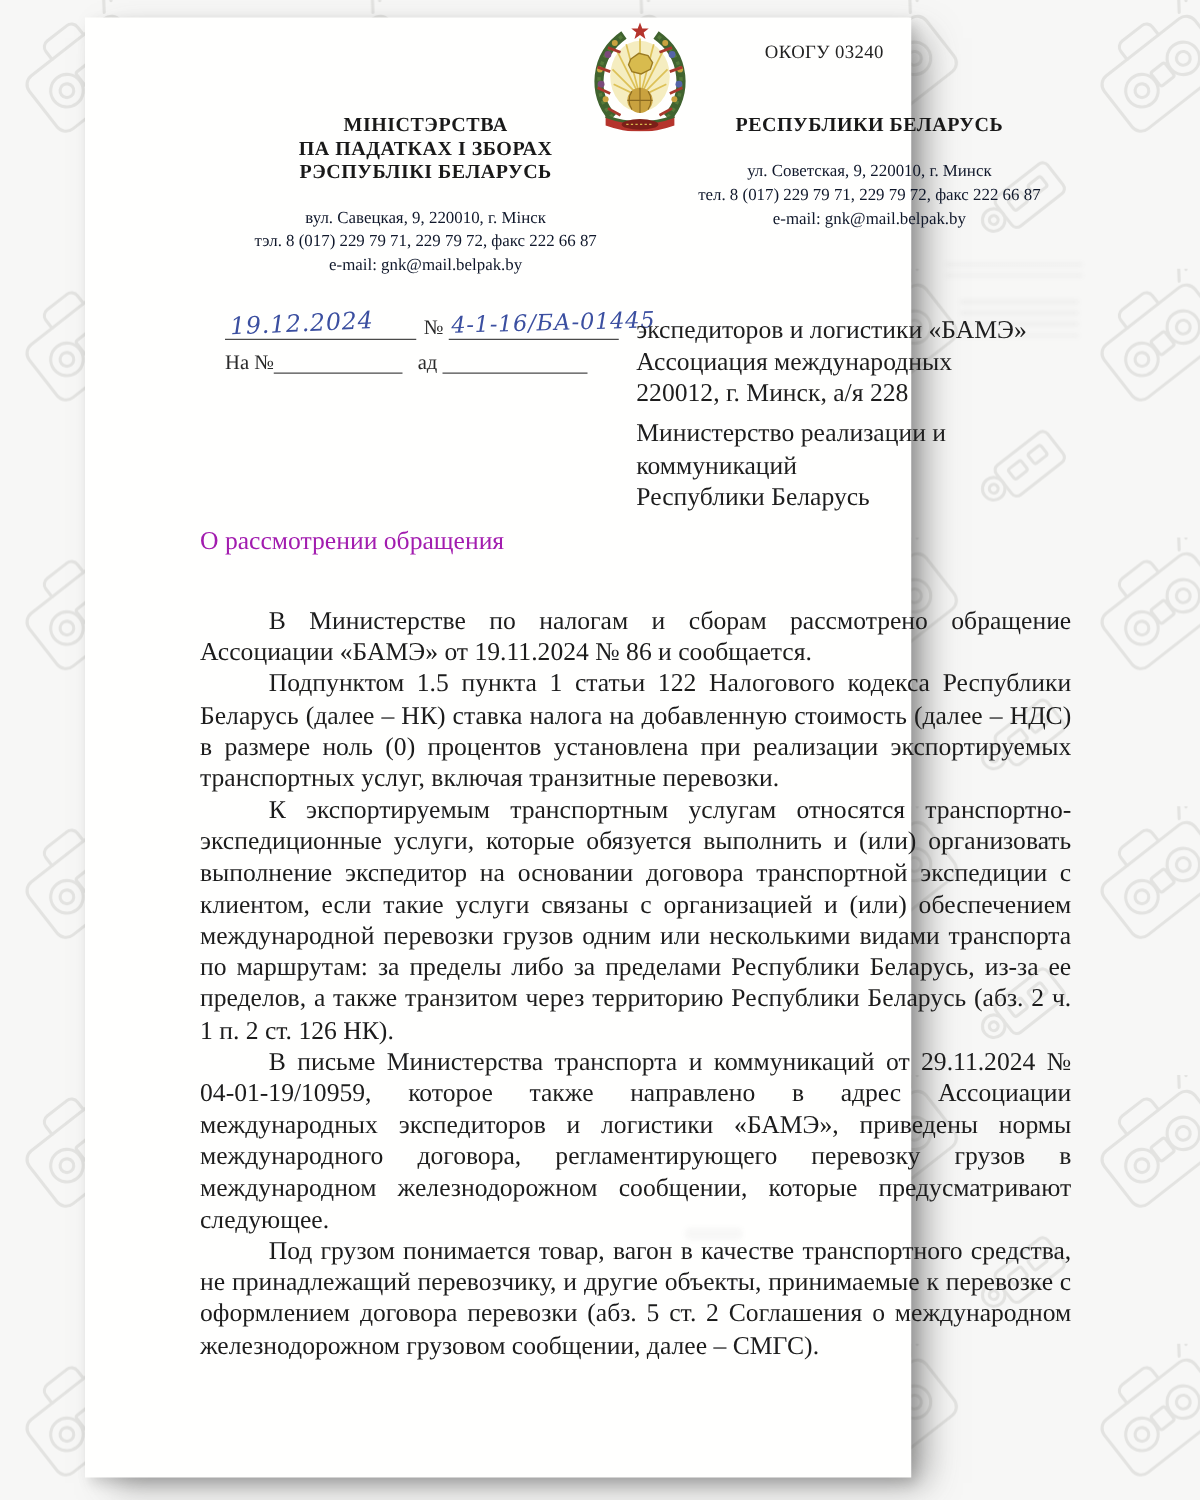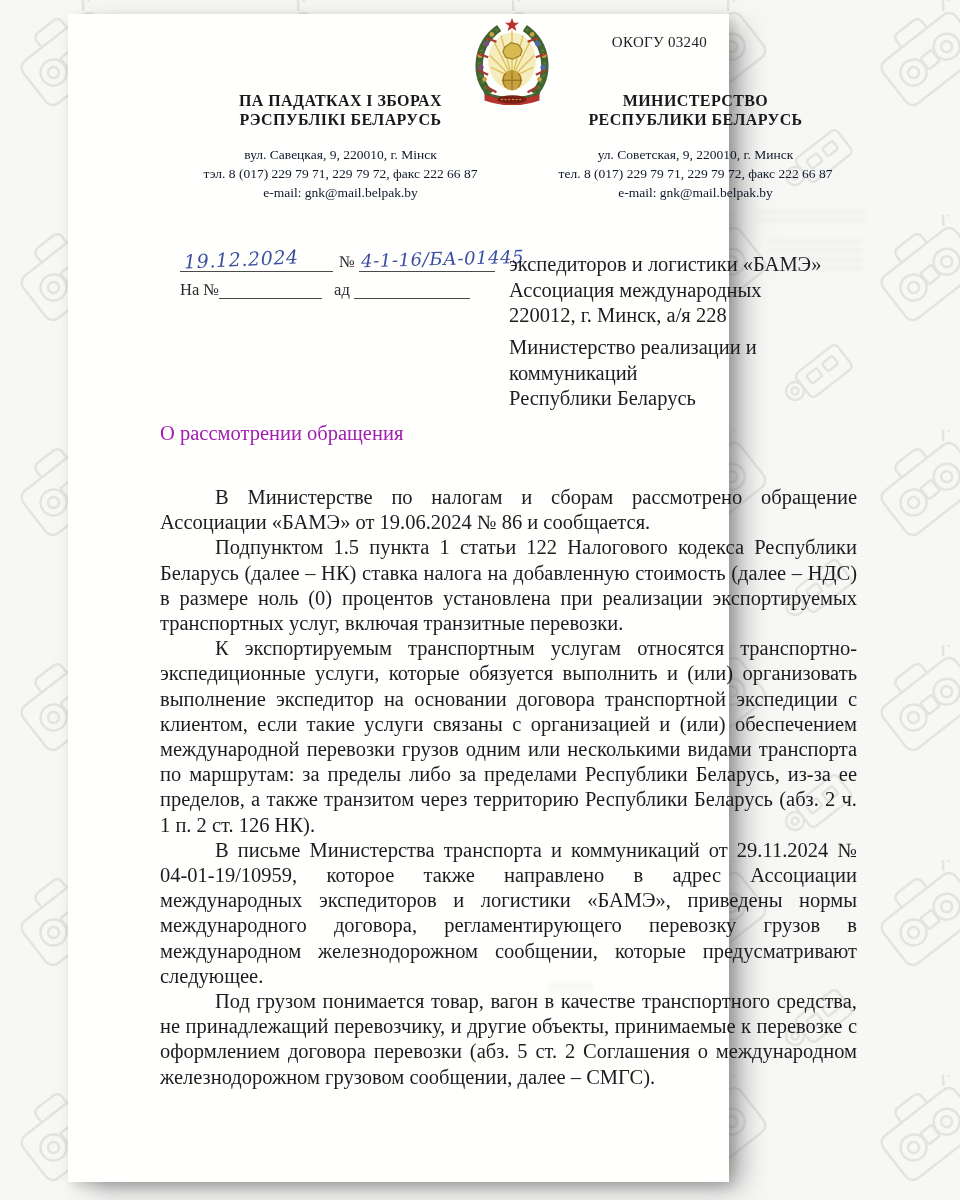"МІНІСТЭРСТВА" div { html: none -> <div>МІНІСТЭРСТВА</div> }
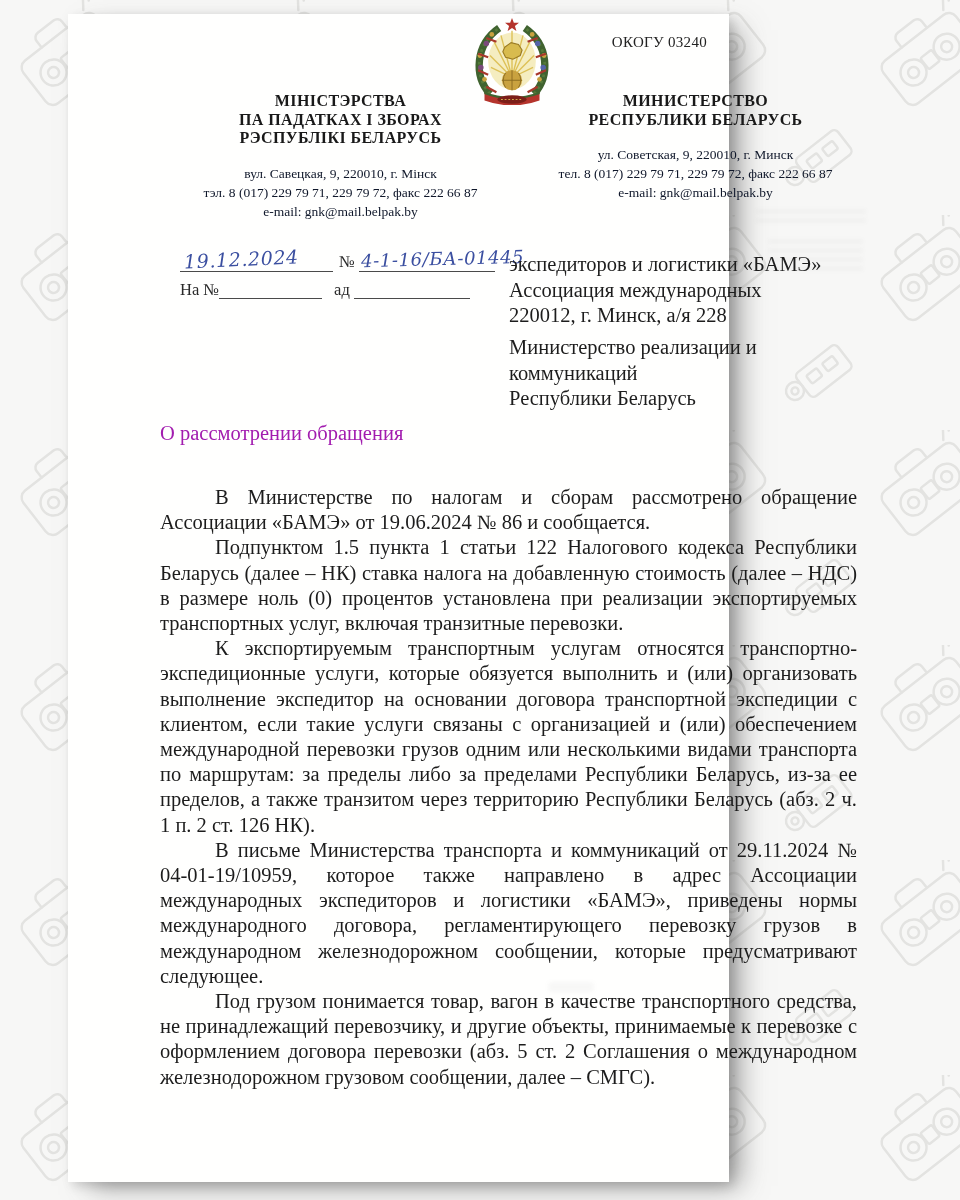"МИНИСТЕРСТВО" div { html: <div>МИНИСТЕРСТВО</div> -> none }
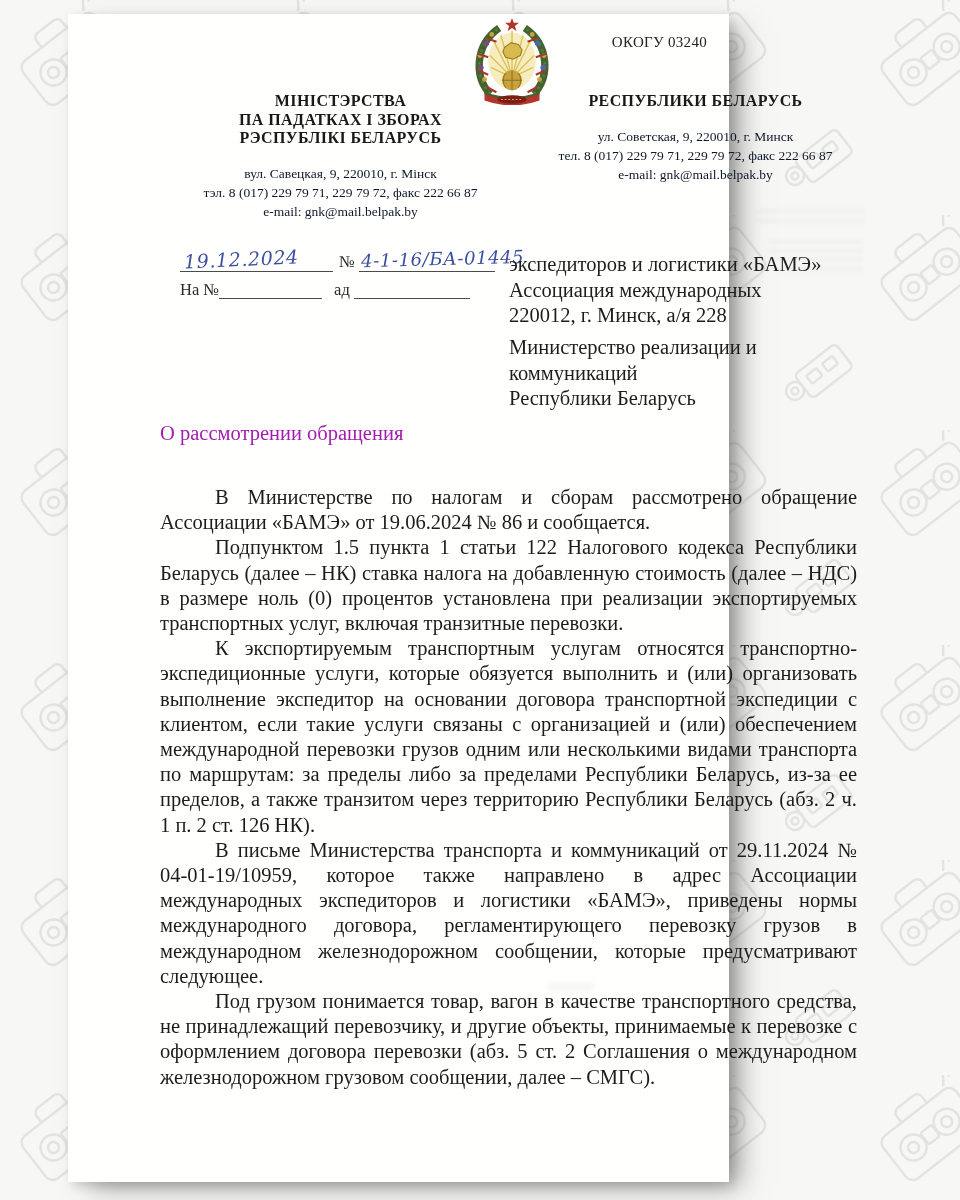"В Министерстве по налогам и" p { text: 19.06.2024 -> 19.11.2024 }
